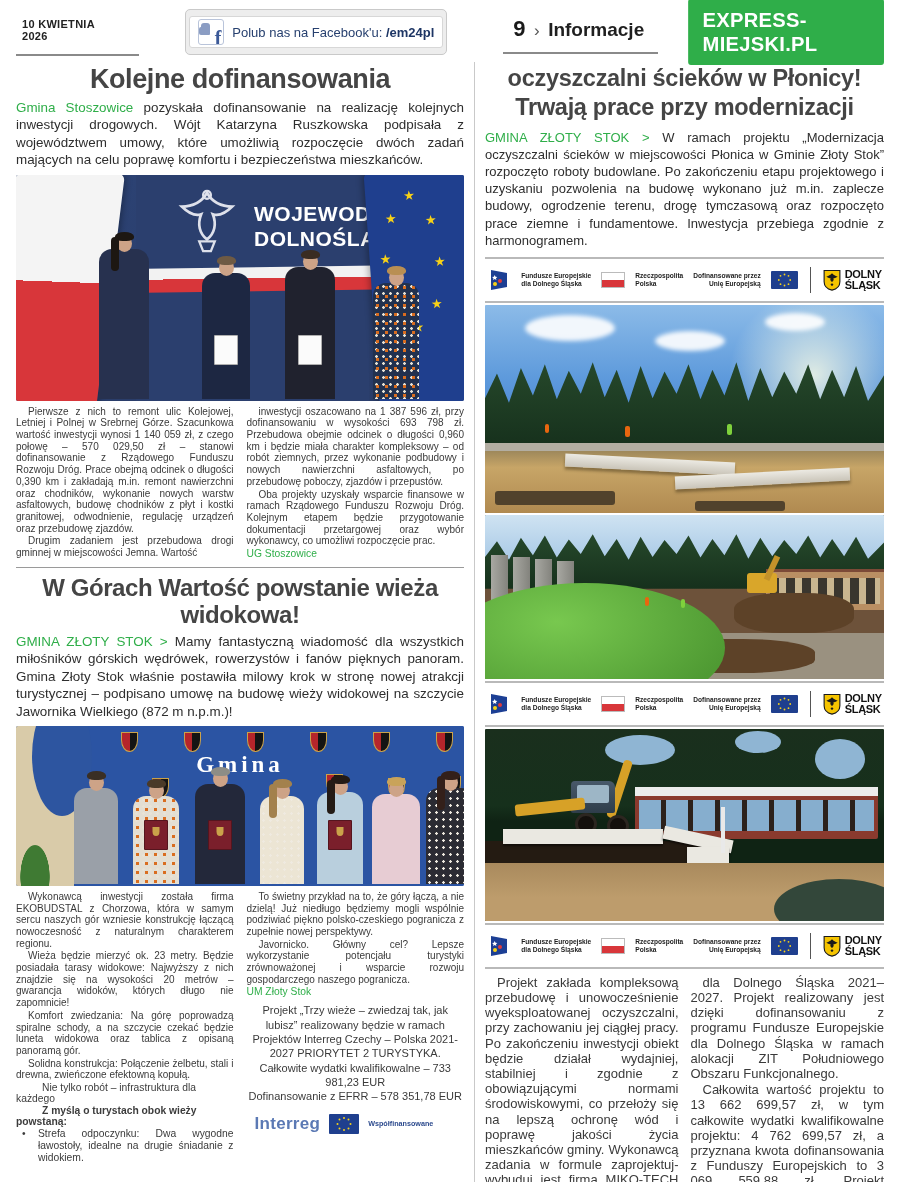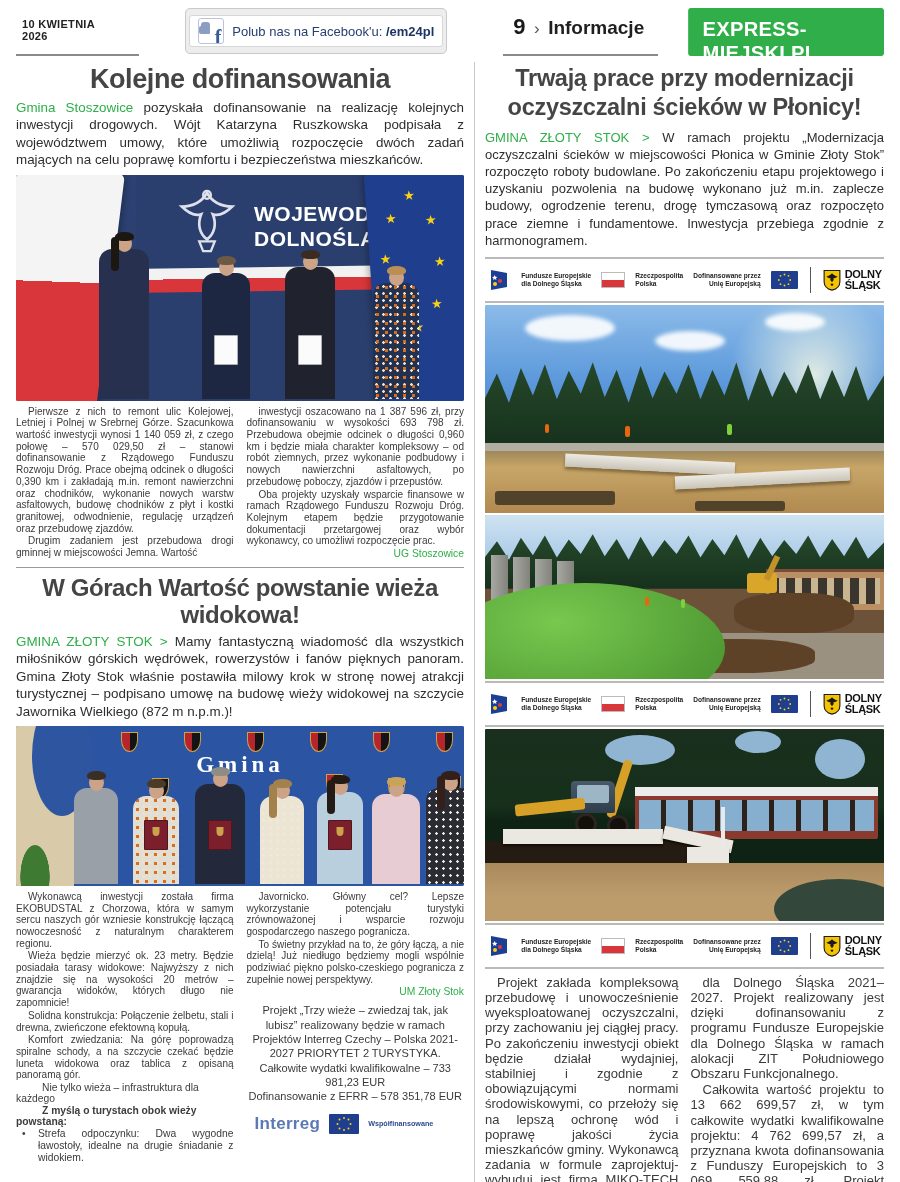"10 KWIETNIA 2026" .topbar { align-items: none -> center }
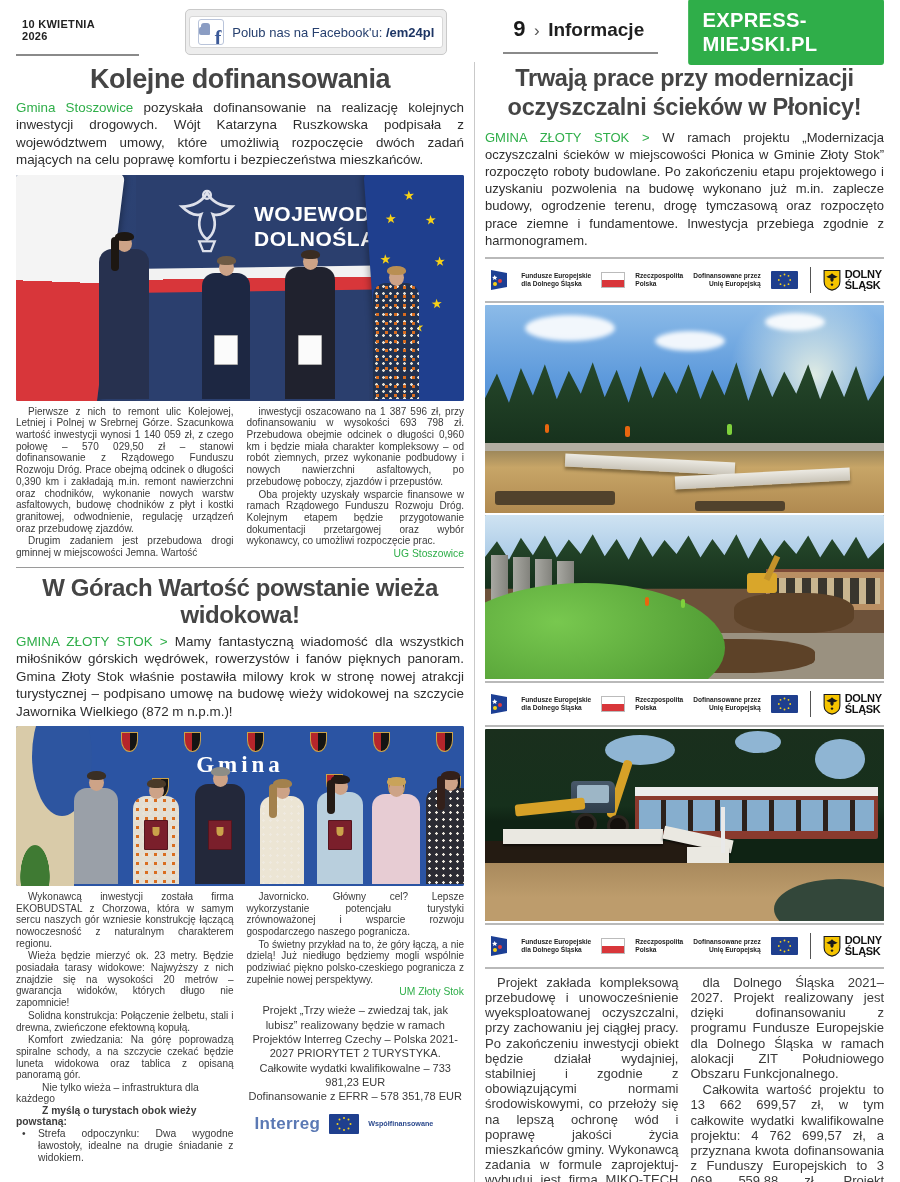"Trwają prace przy modernizacji" span { order: before "oczyszczalni ścieków w Płonicy!" -> after "oczyszczalni ścieków w Płonicy!" }
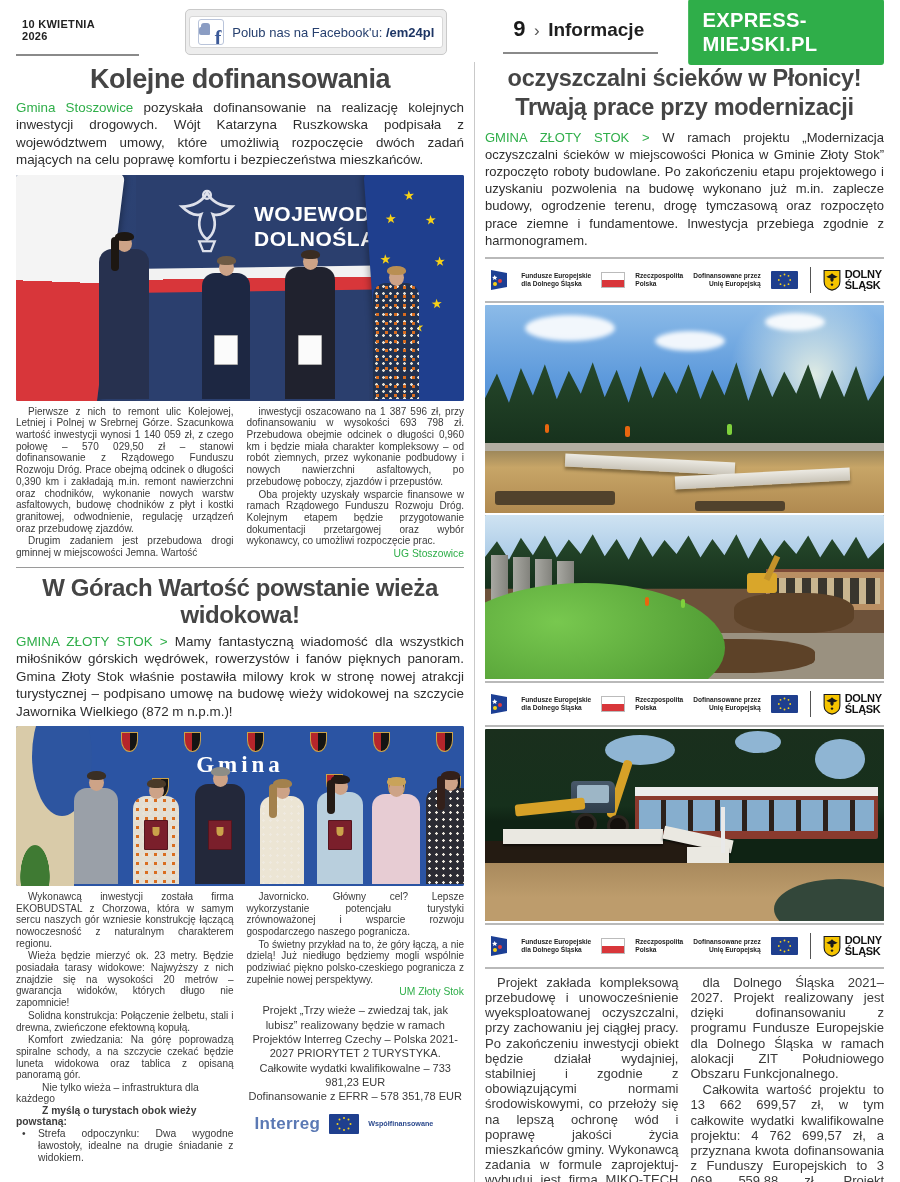"UG Stoszowice" .byline { text-align: right -> left }
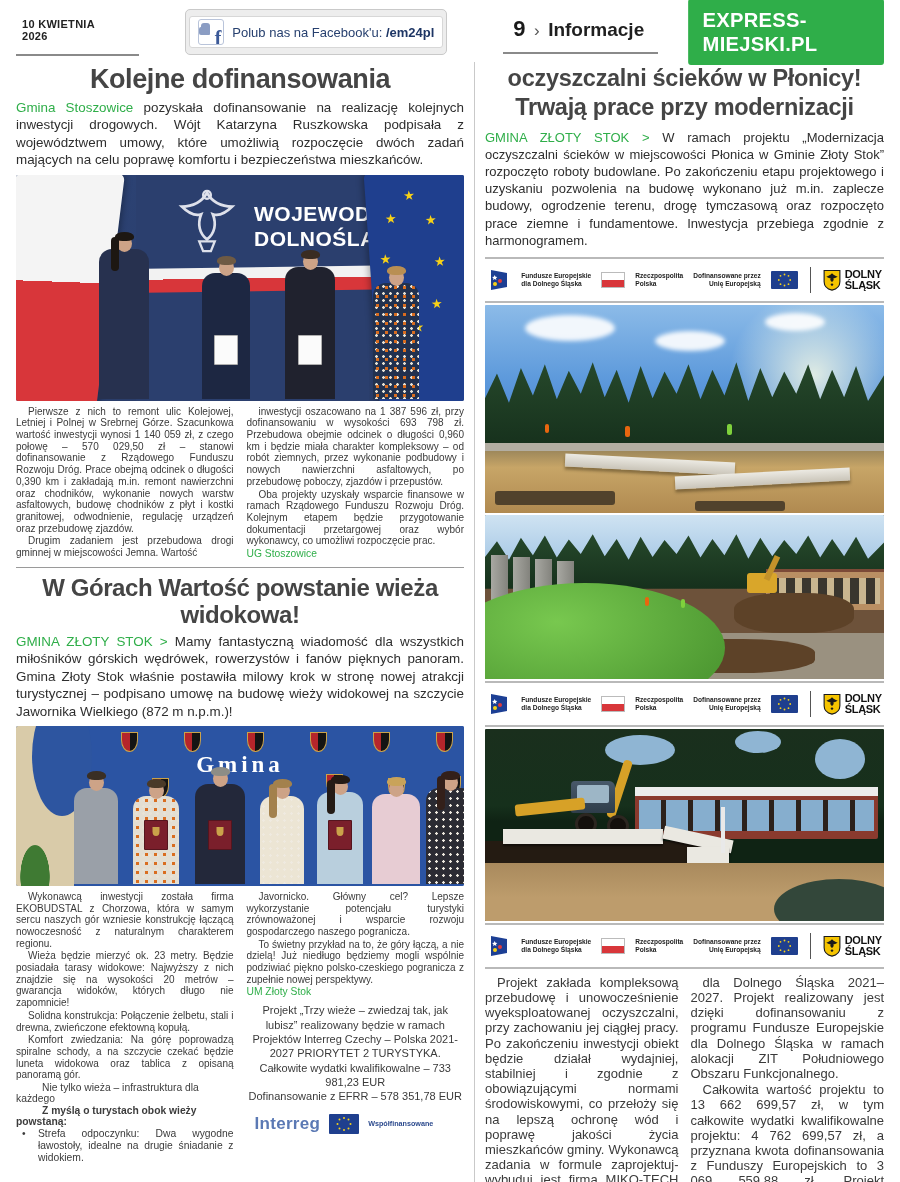"Javornicko. Główny cel? Lepsze" p { order: before "To świetny przykład na to," -> after "To świetny przykład na to," }
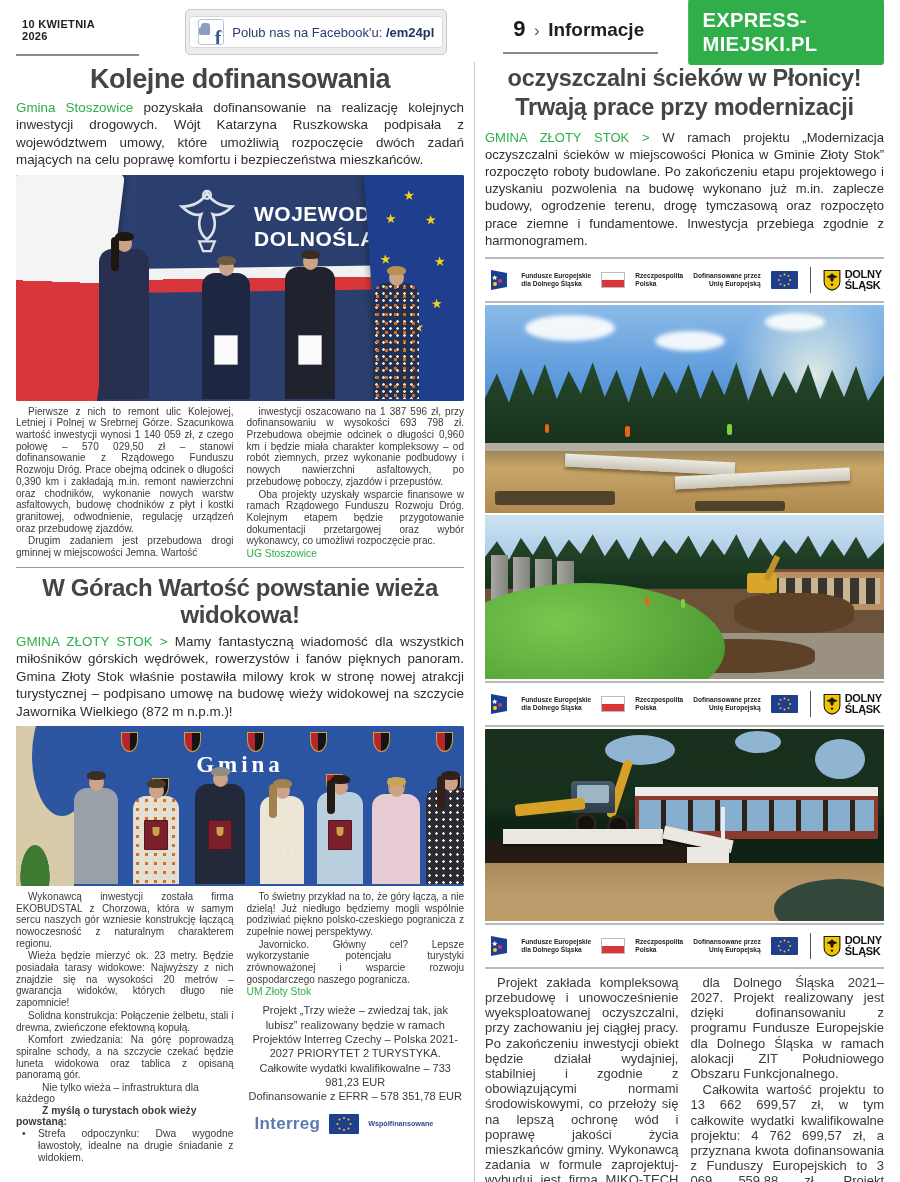"Solidna konstrukcja: Połączenie żelbetu," p { order: before "Komfort zwiedzania: Na górę poprowadzą" -> after "Komfort zwiedzania: Na górę poprowadzą" }
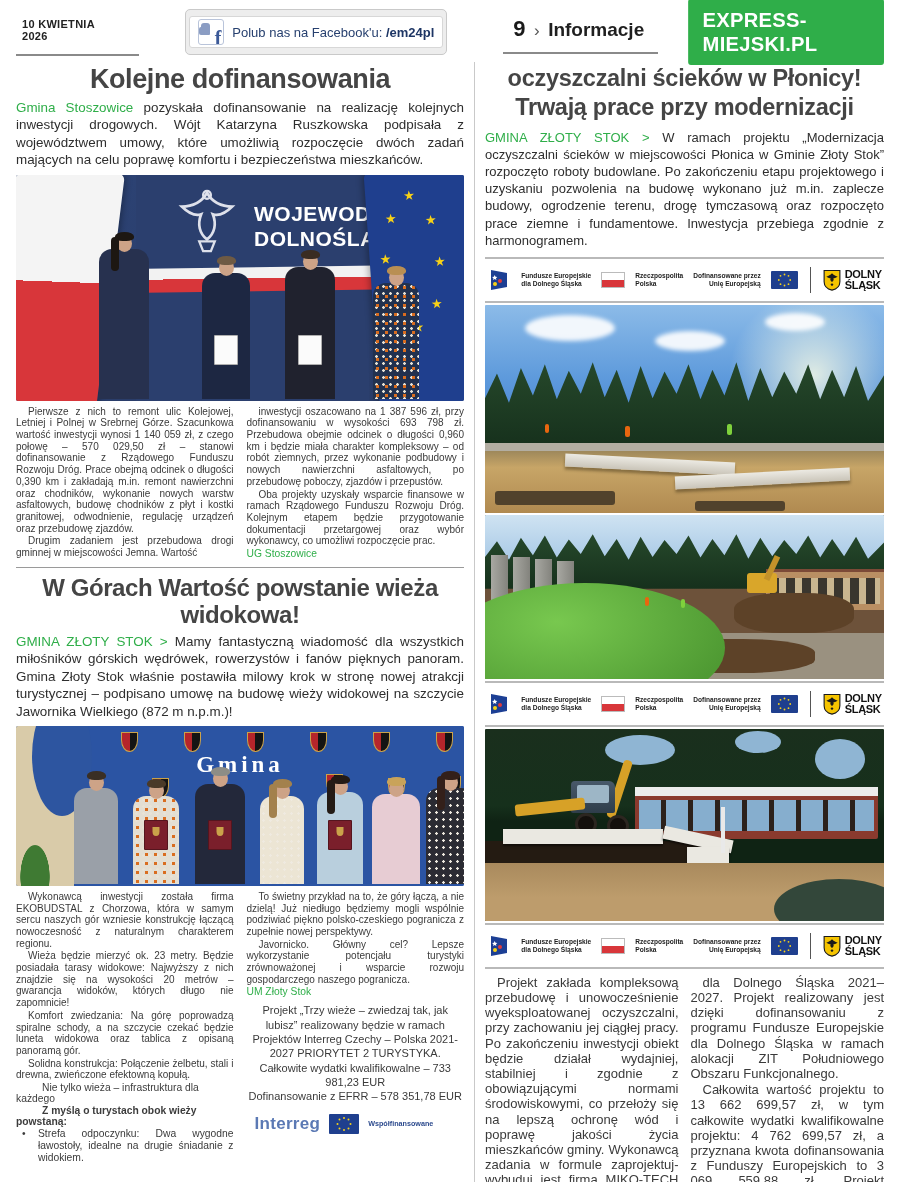"Nie tylko wieża – infrastruktura" div.subhead { text: wieża -> robót }
